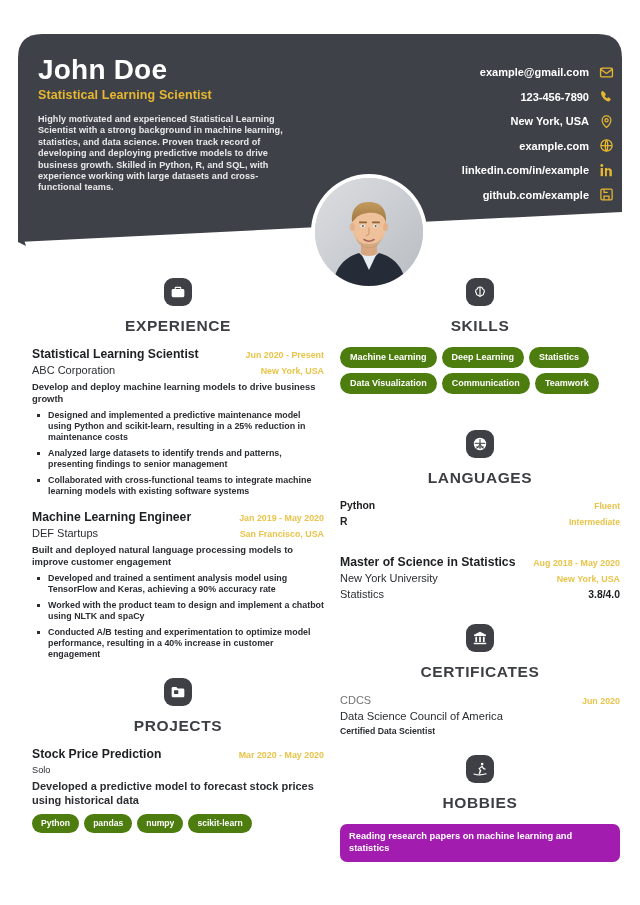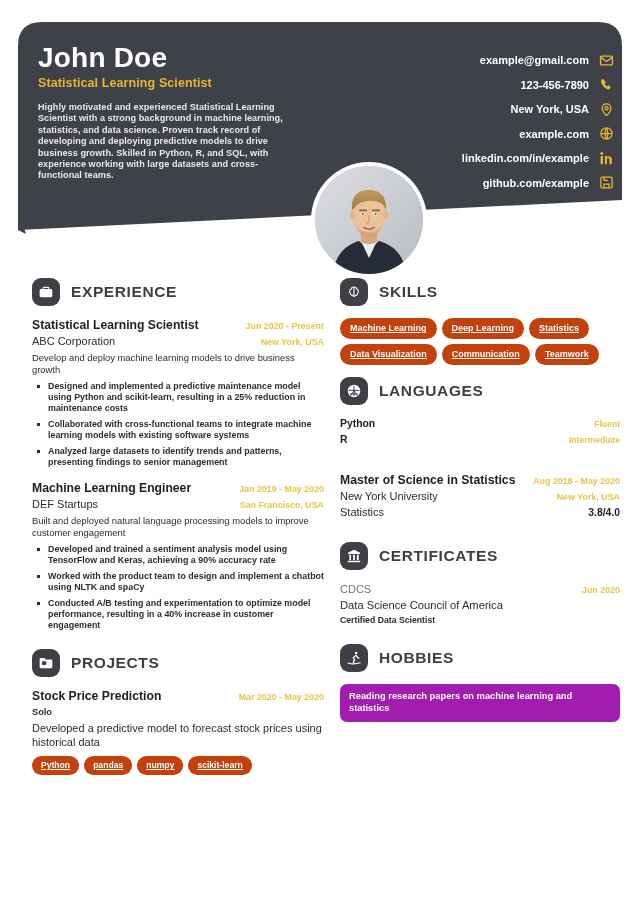"John Doe" .header-wrap { top: 4px -> 16px }
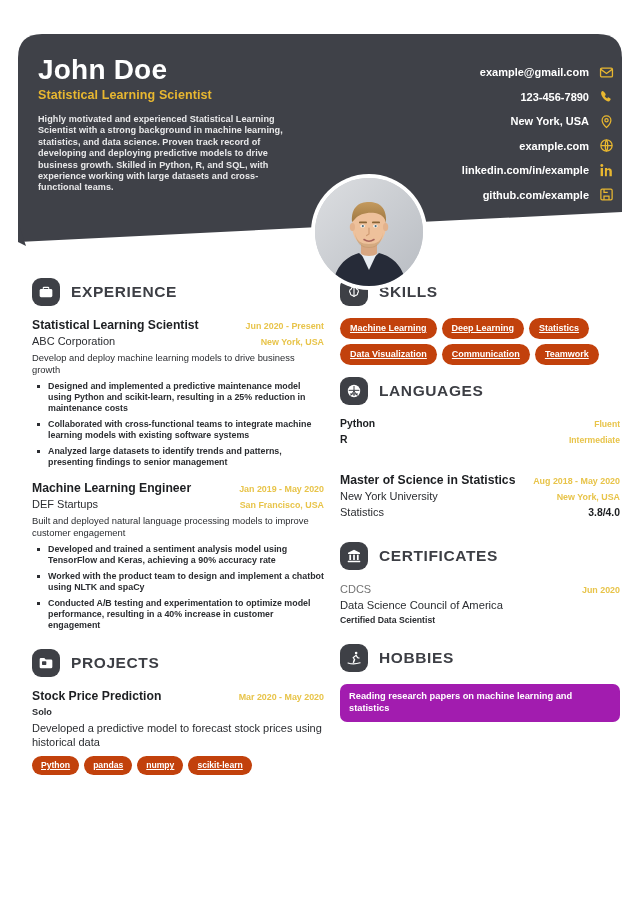"EXPERIENCE" .sec-head { flex-direction: none -> column }
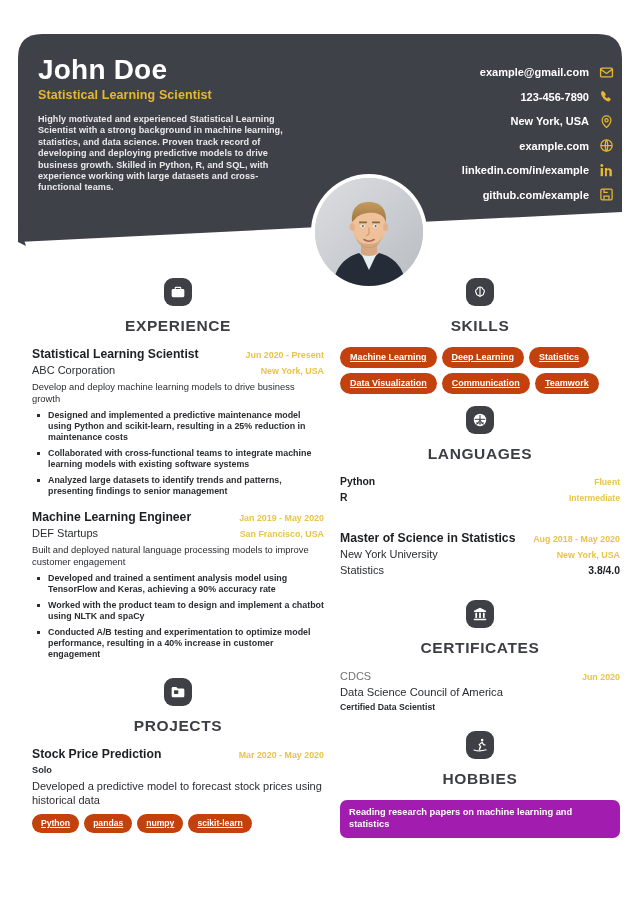"Machine Learning" .tag { background: #c2410c -> #4d7c0f; text-decoration: underline -> none }
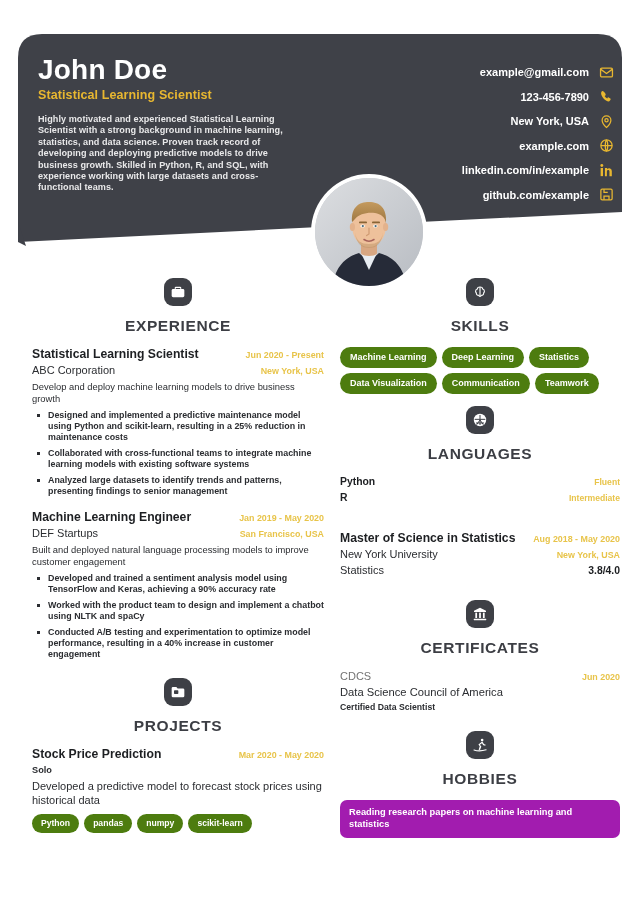"Develop and deploy machine learning" .e-desc { font-weight: normal -> bold }
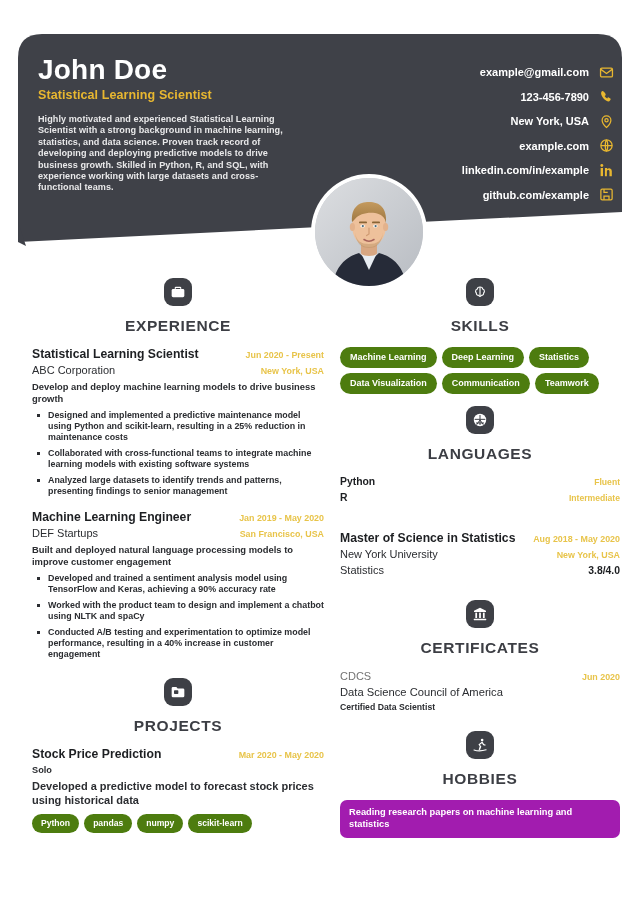"Collaborated with cross-functional teams" li { order: before "Analyzed large datasets to identify" -> after "Analyzed large datasets to identify" }
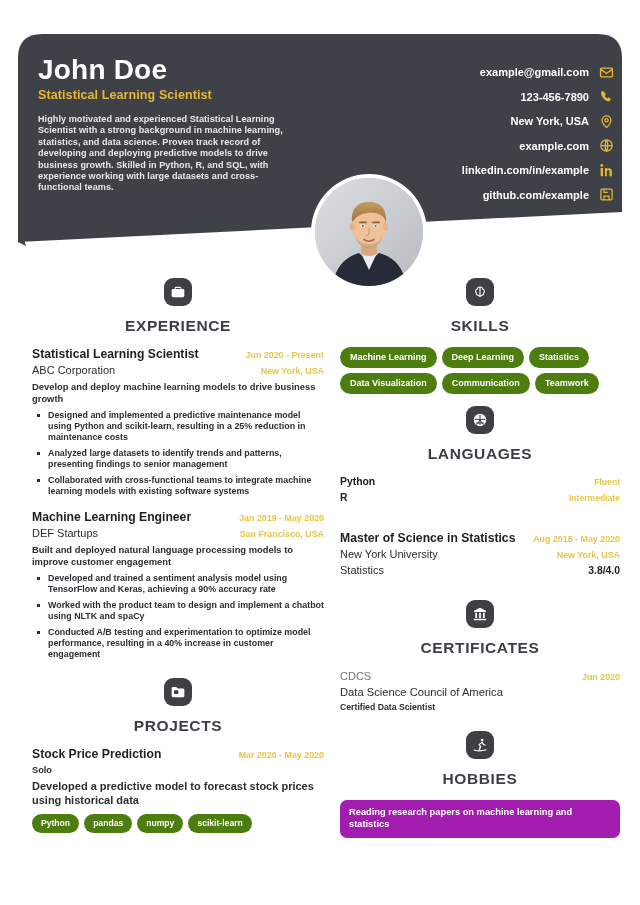"LANGUAGES" div.sec { margin-top: 12px -> 36px }
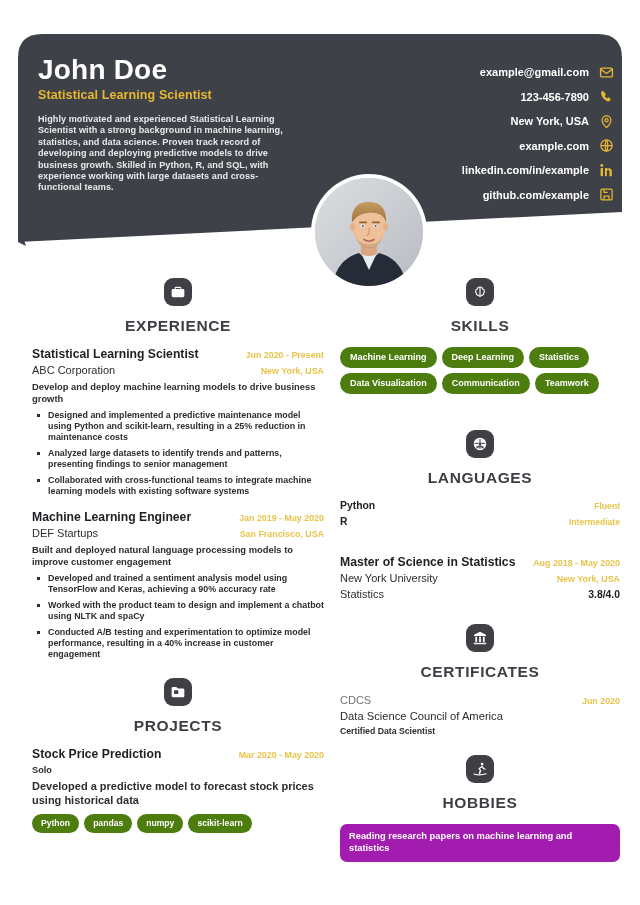"Solo" div.e-sub { font-weight: bold -> normal }
